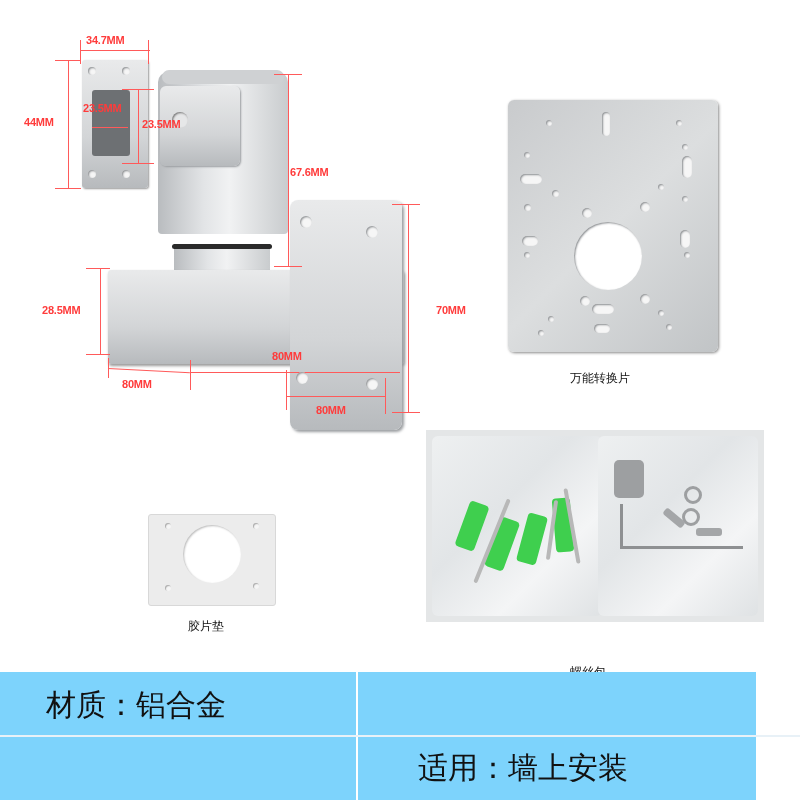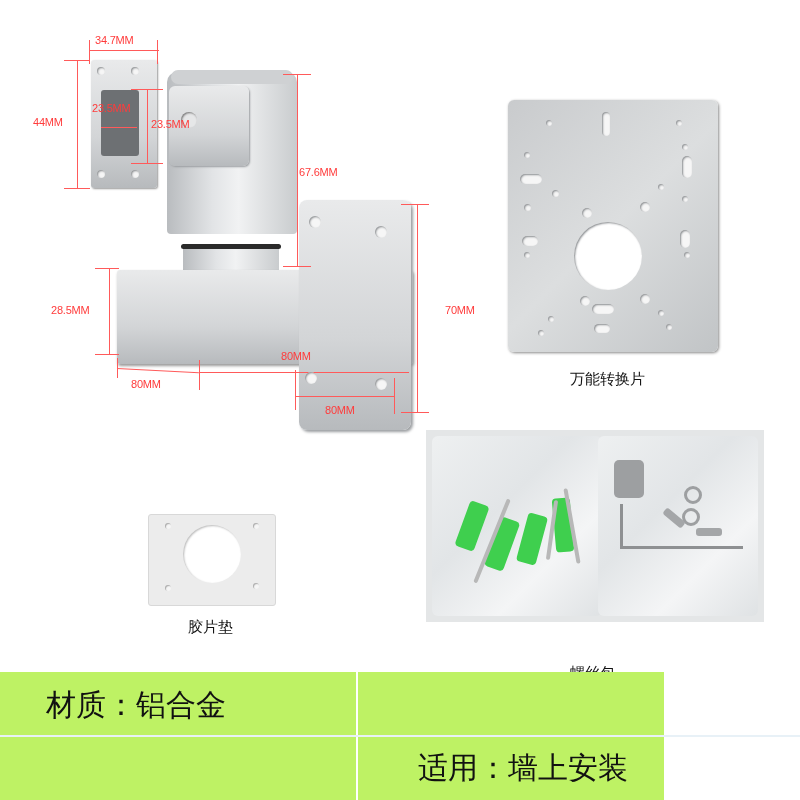"34.7MM" div.abs { font-weight: none -> bold; left: 9px -> 0 }
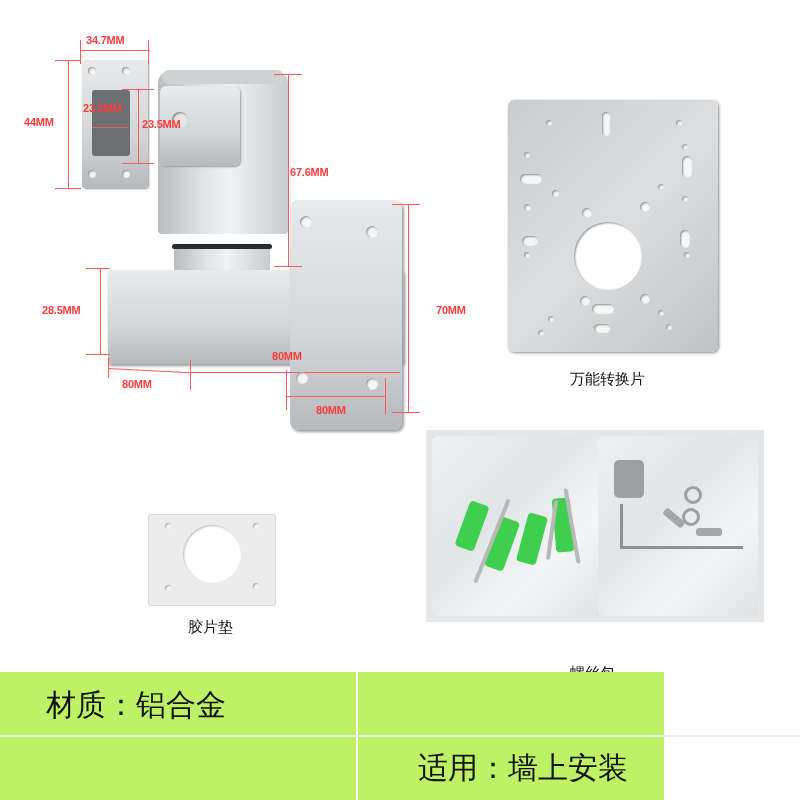"万能转换片" .caption { font-size: 15px -> 12px }
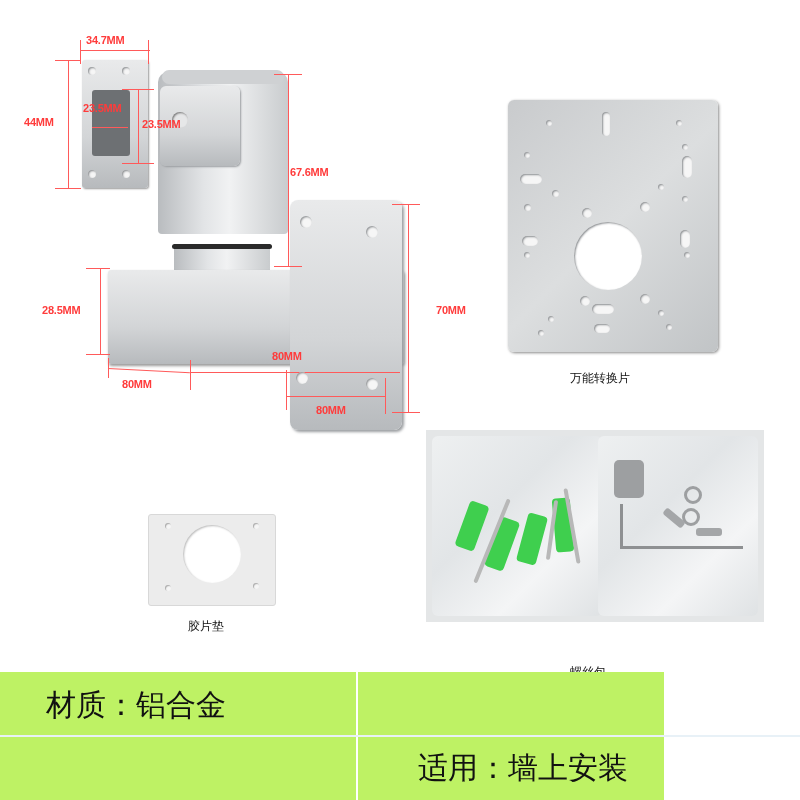"材质：铝合金" .spec-table { background: #bef264 -> #7dd3fc; width: 664px -> 756px }
